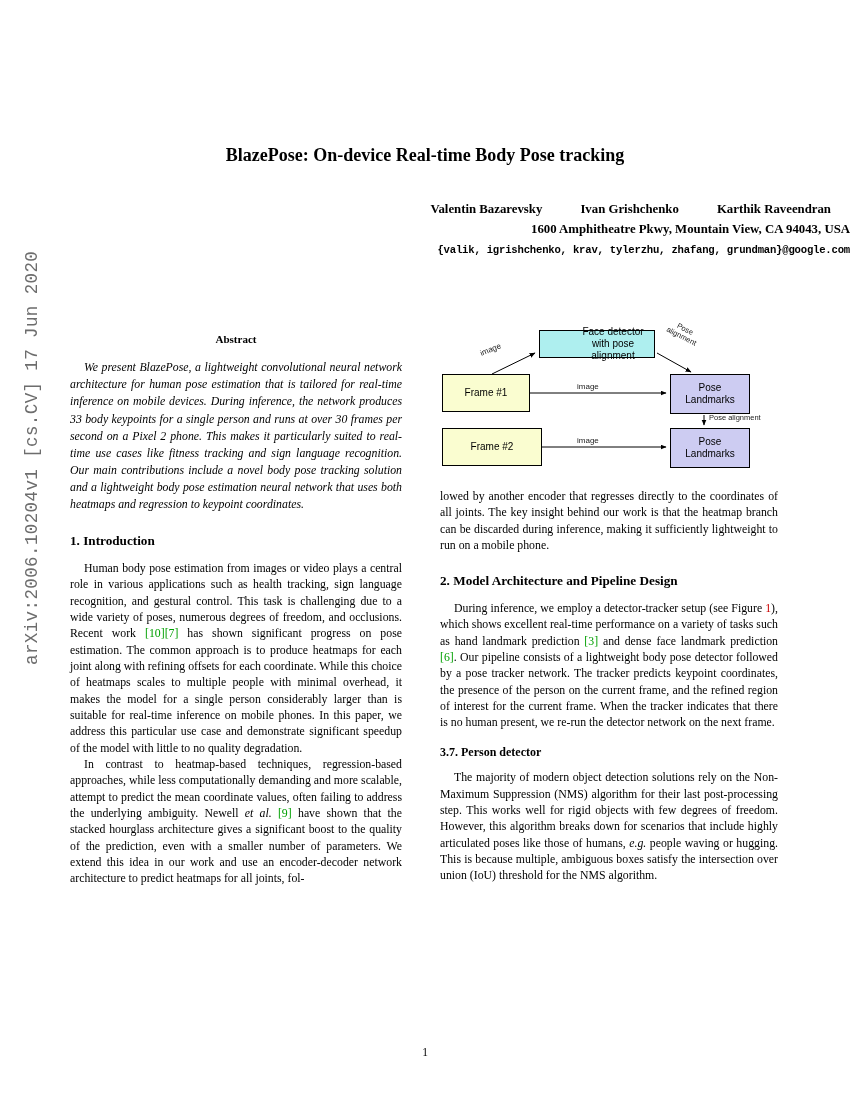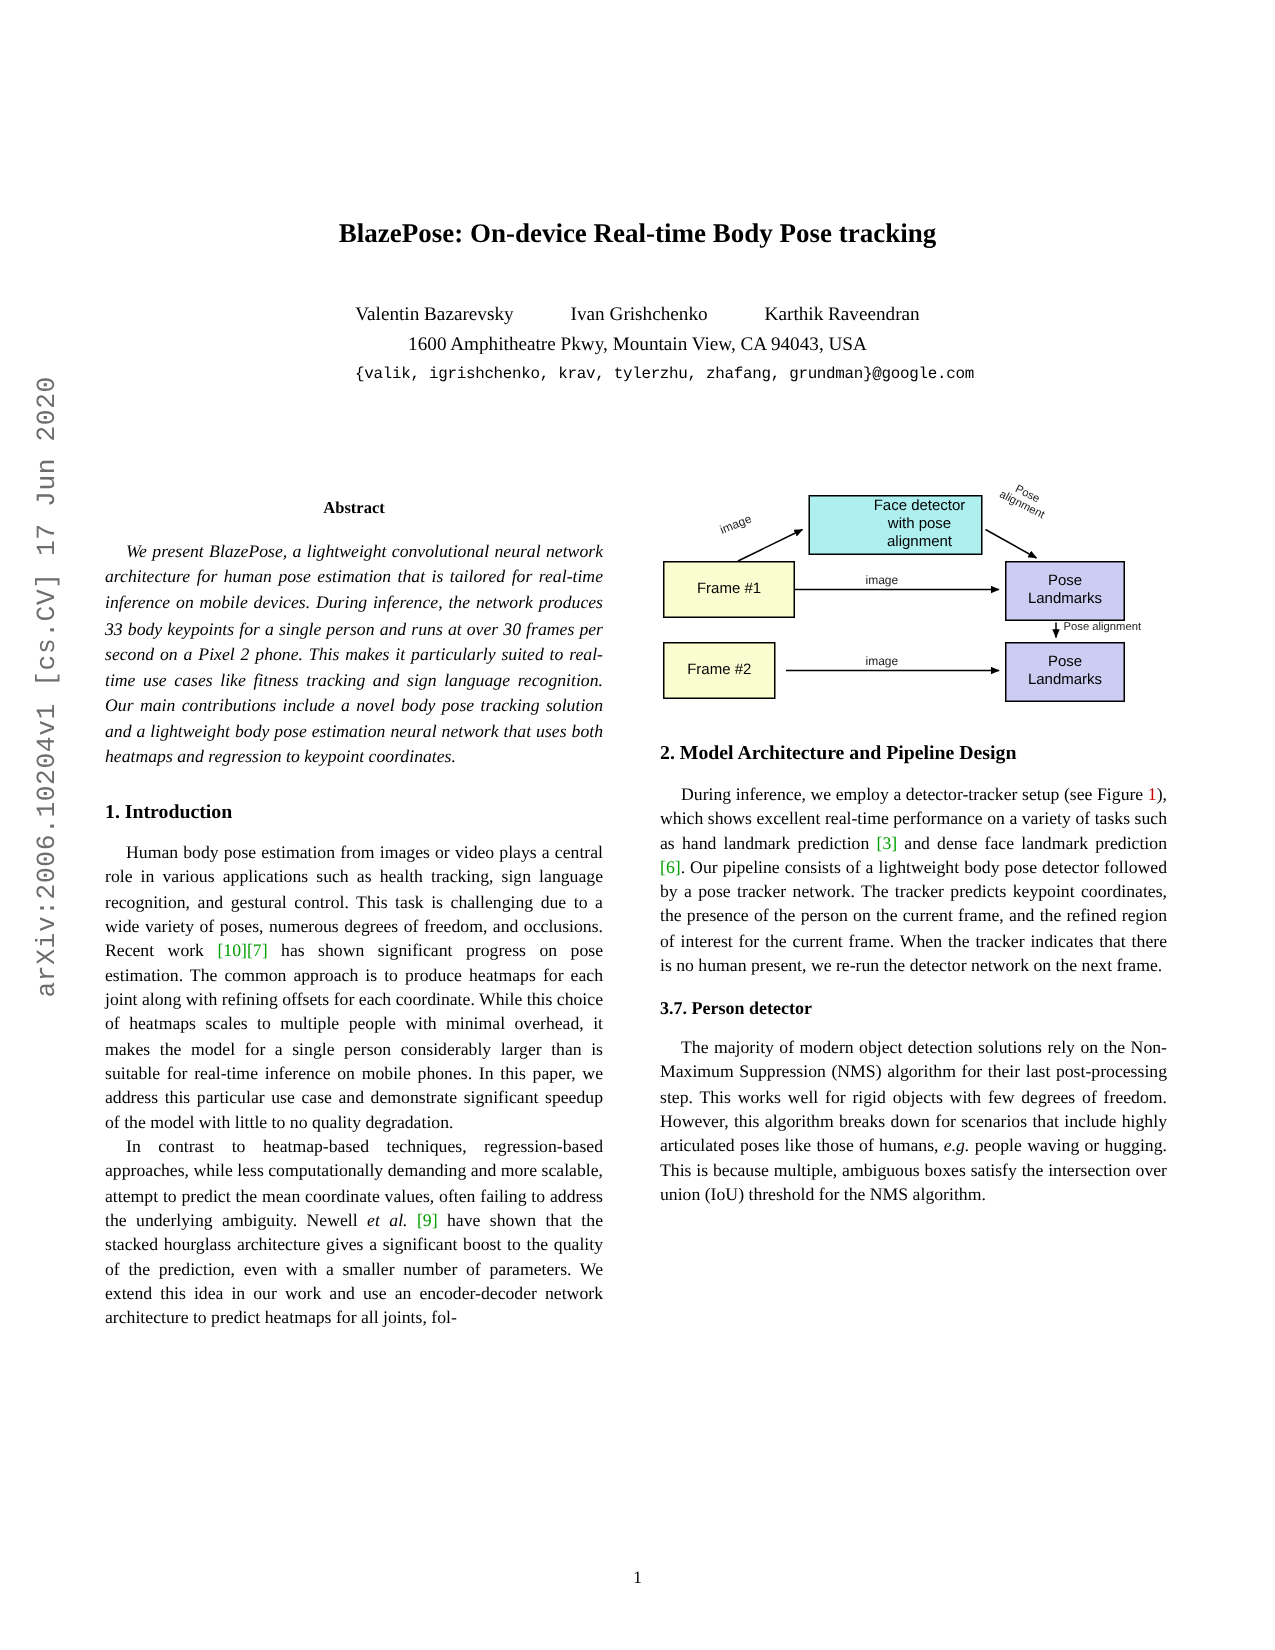"Valentin Bazarevsky Ivan Grishchenko" .authors { font-weight: none -> bold; text-align: center -> right }
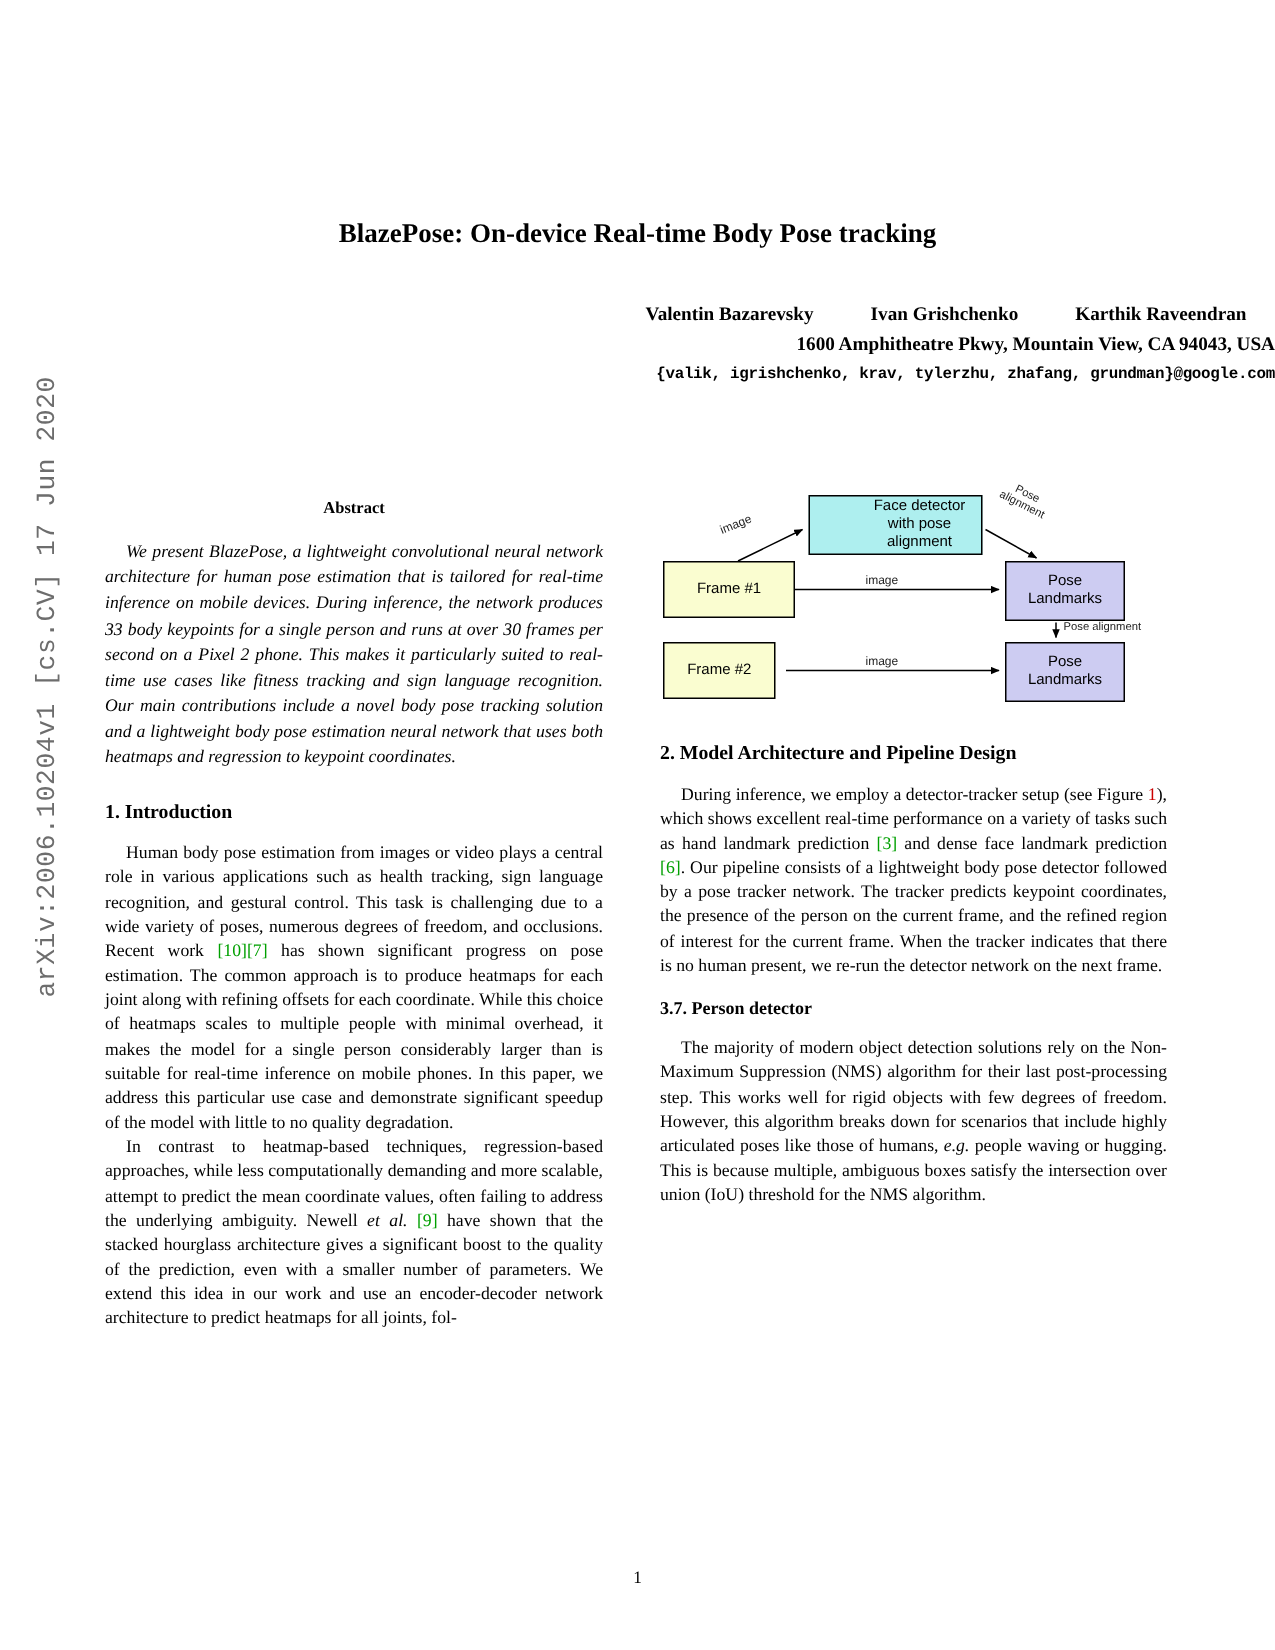"Face detector" div.node { height: 40px -> 28px }
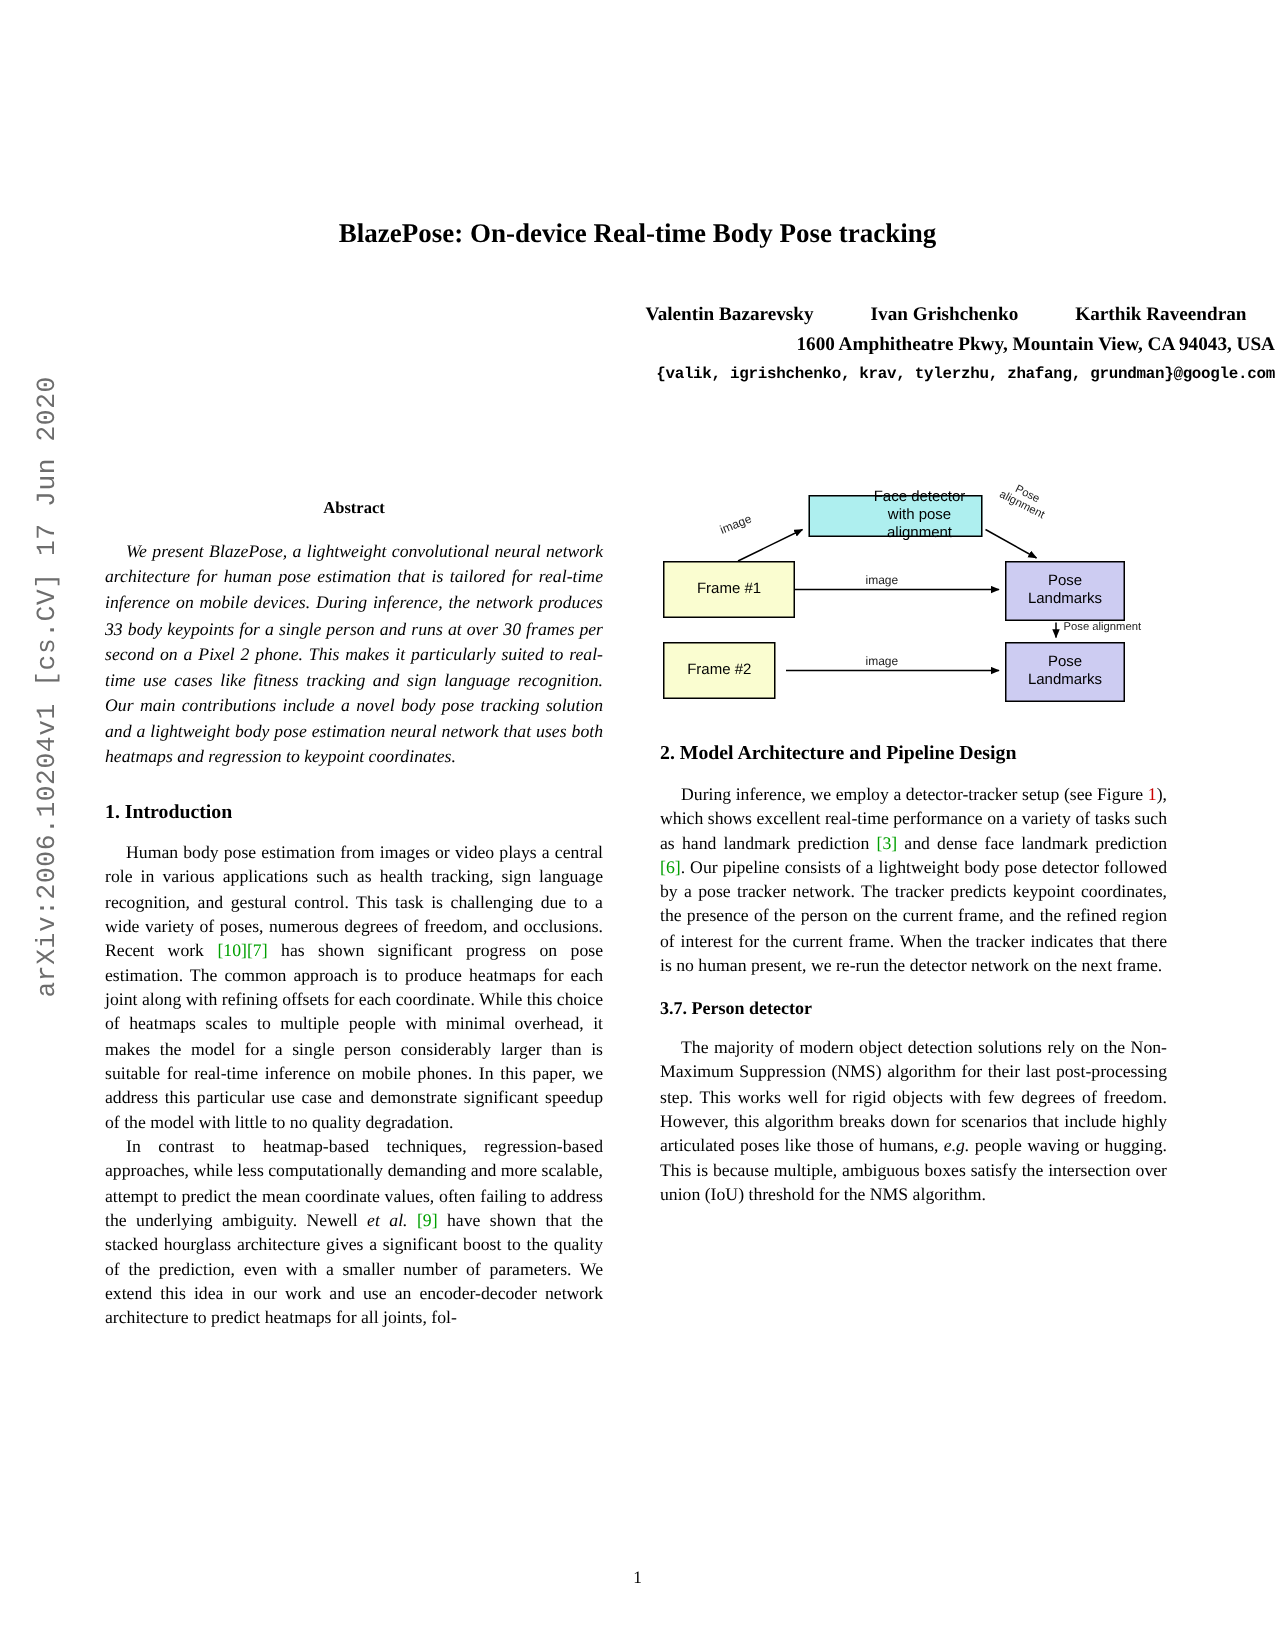"Frame #2" div.node { width: 75px -> 100px }
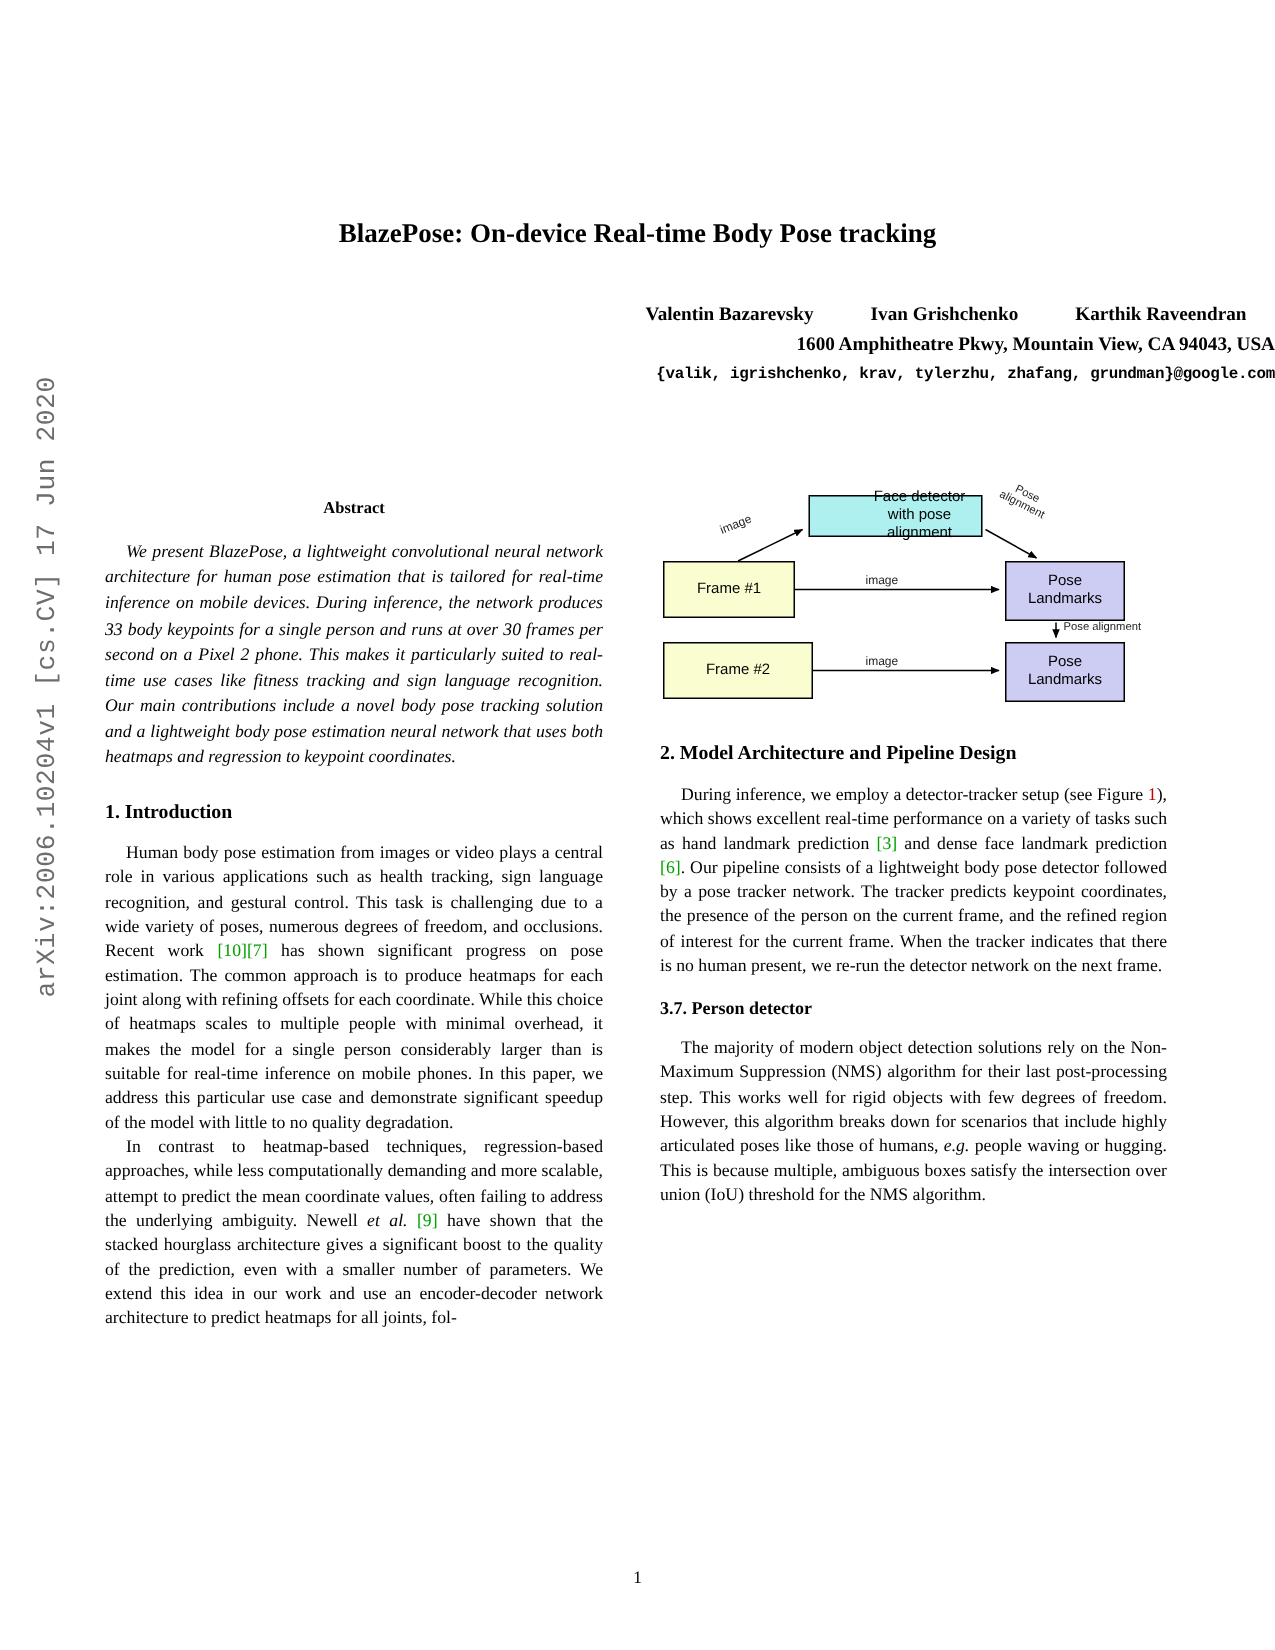"lowed by another encoder that" p.body-par { html: none -> <p><span>lowed by another encoder that regresses directly to the coordinates of all joints. The key insight behind our work is that the heatmap branch can be discarded during inference, making it sufficiently lightweight to run on a mobile phone.</span></p> }
